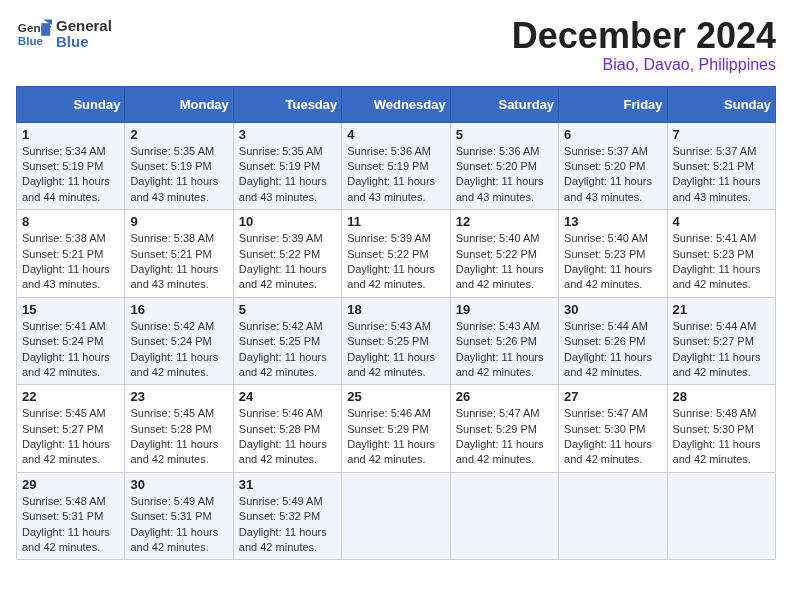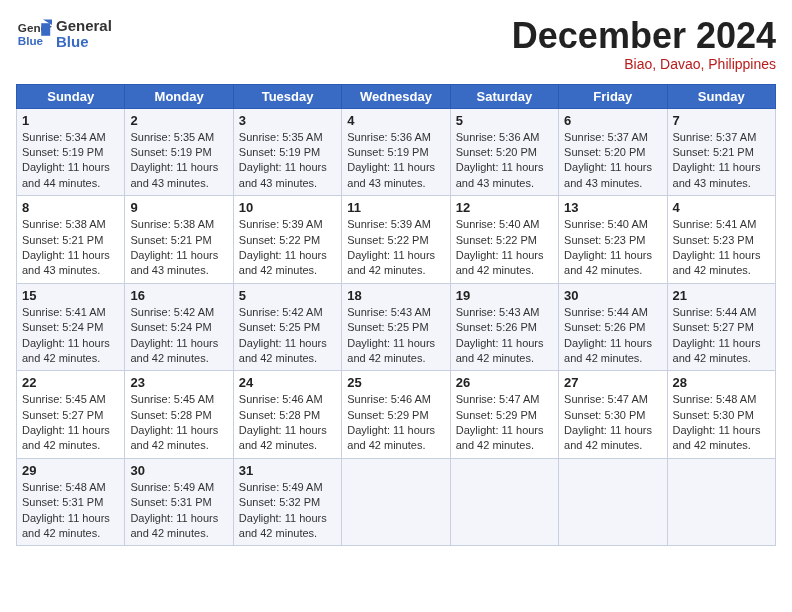"Biao, Davao, Philippines" .location { color: #b91c1c -> #6d28d9; font-size: 14px -> 16px }
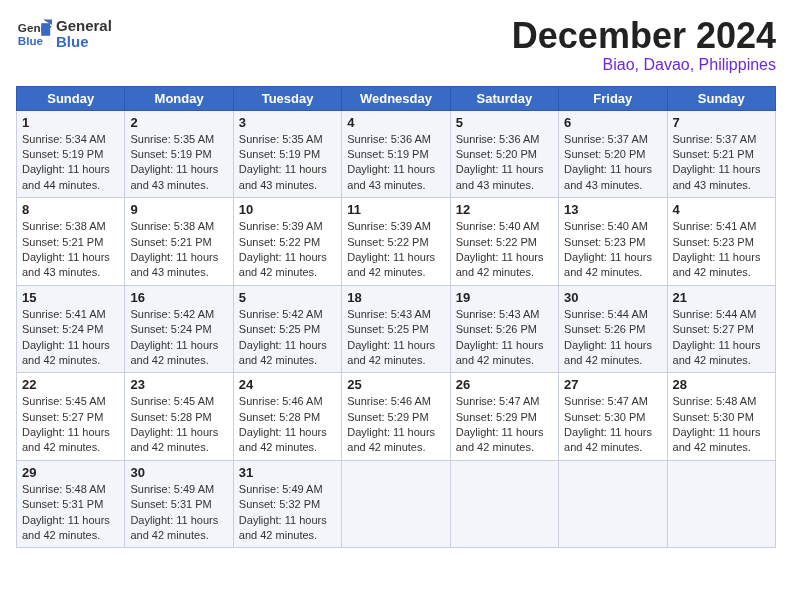"Sunday" thead tr th { padding: 4px 4px -> 10px 4px; text-align: center -> right }
